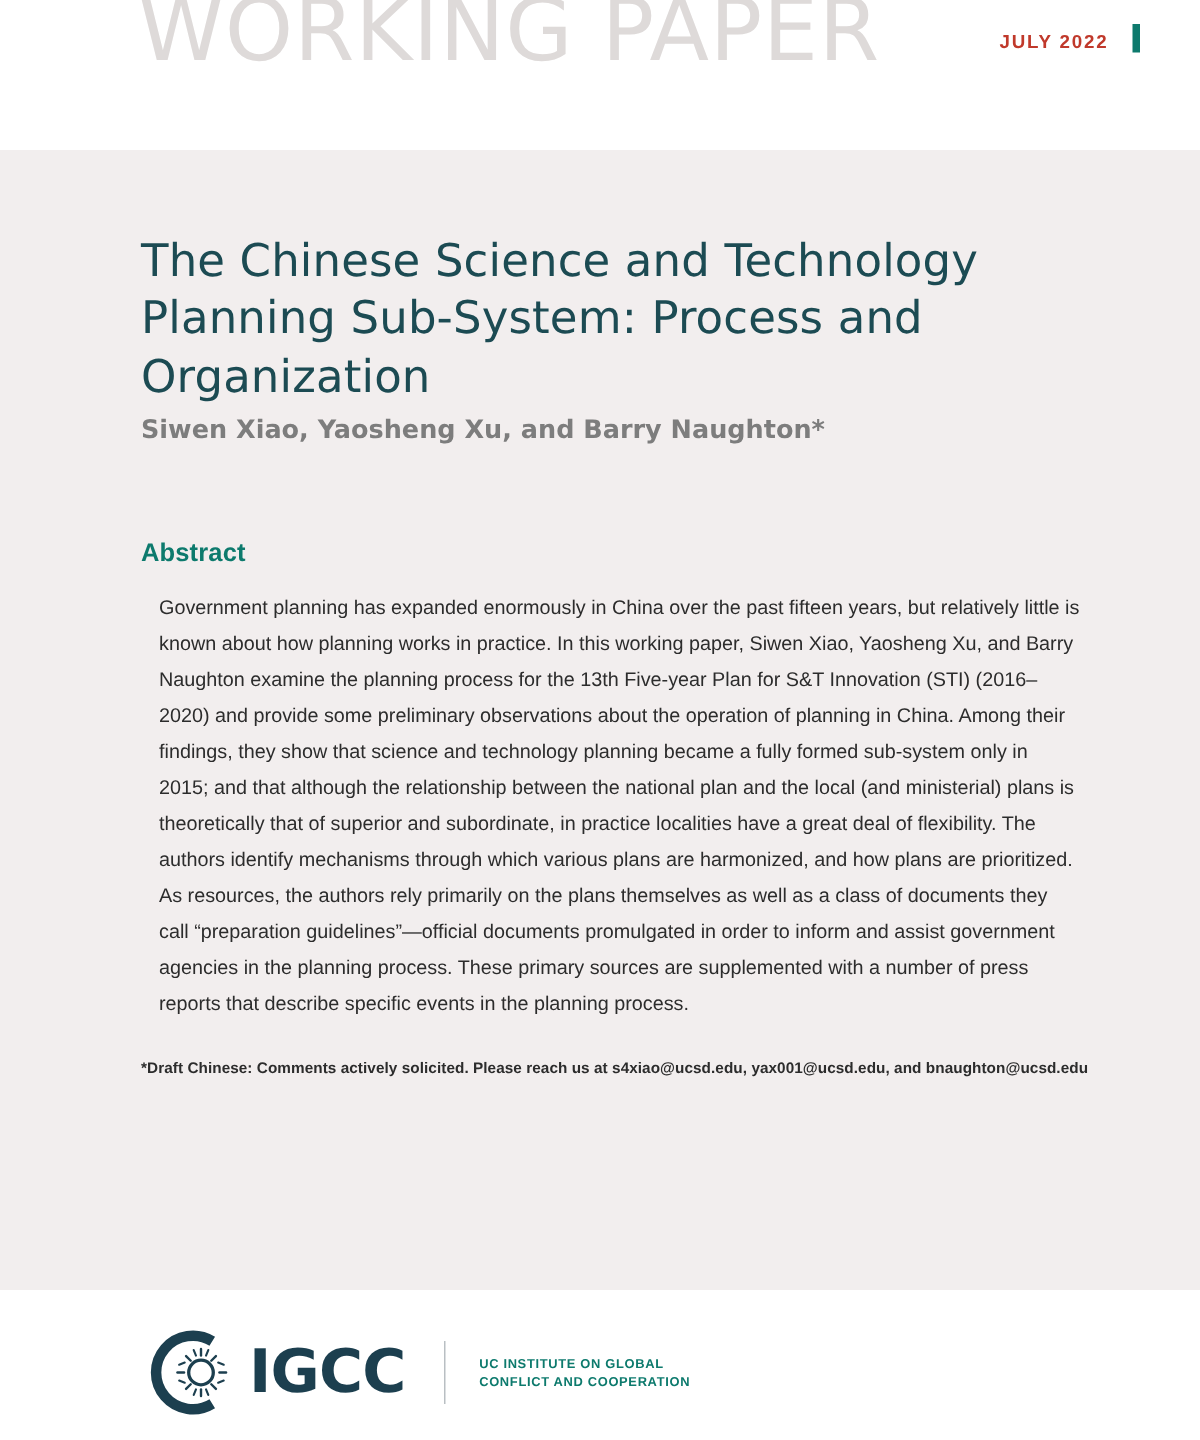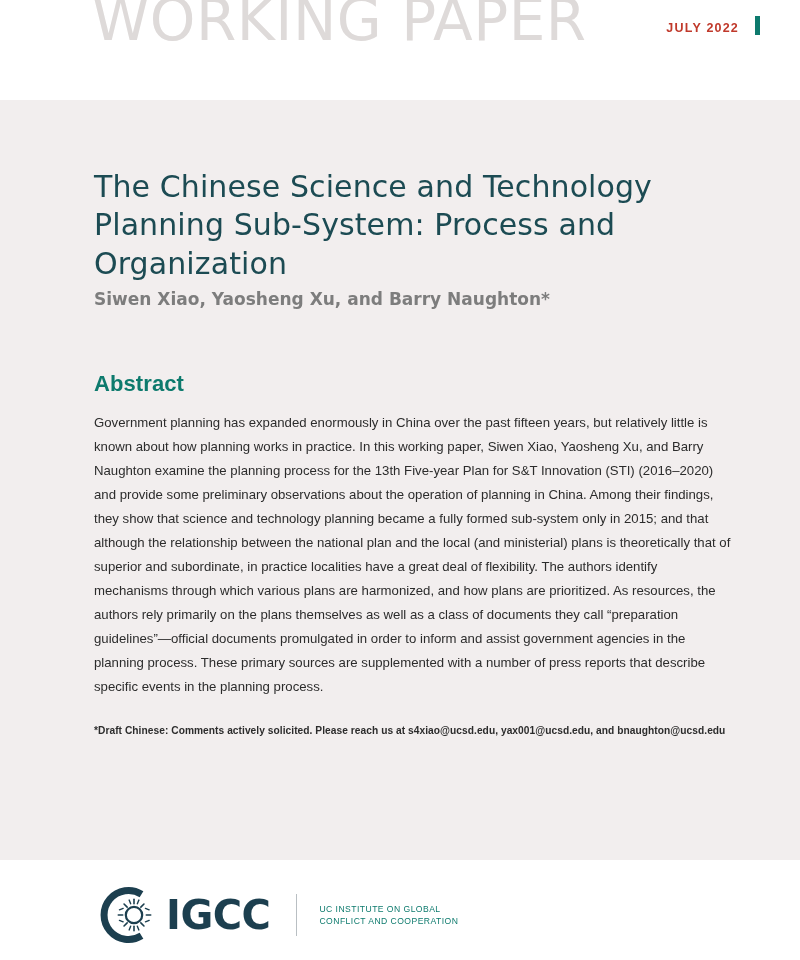"The Chinese Science and Technology" .paper-title { margin: 16px 0 6px 0 -> 4px 0 6px 0 }
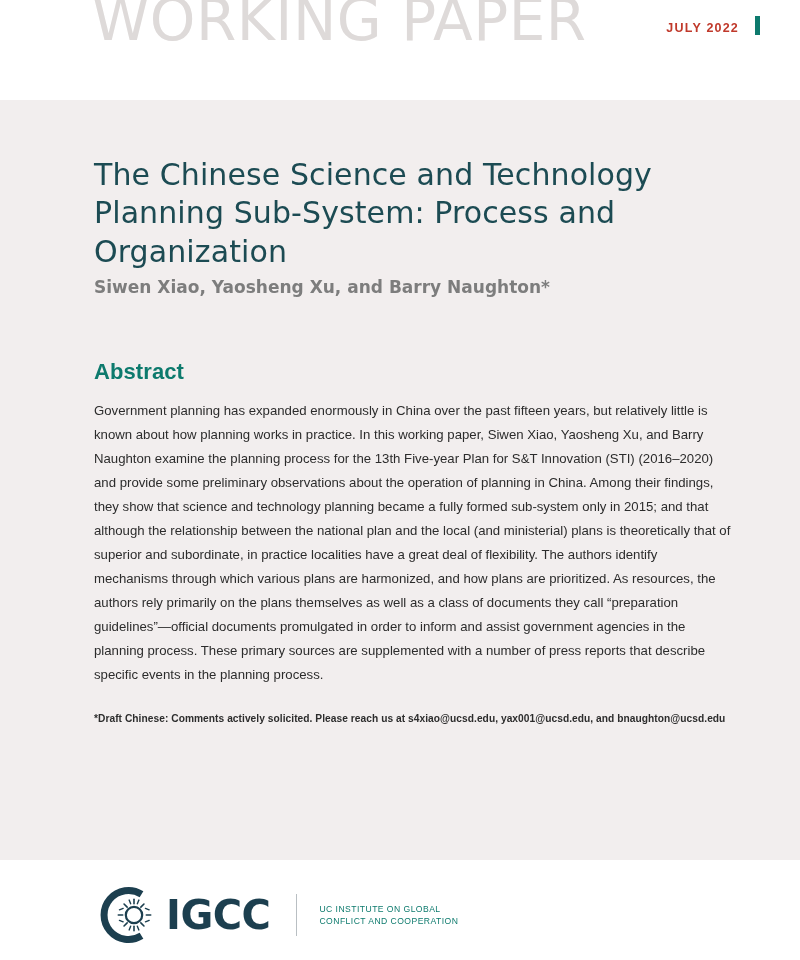"Abstract" .abstract-heading { font-size: 22px -> 17px }
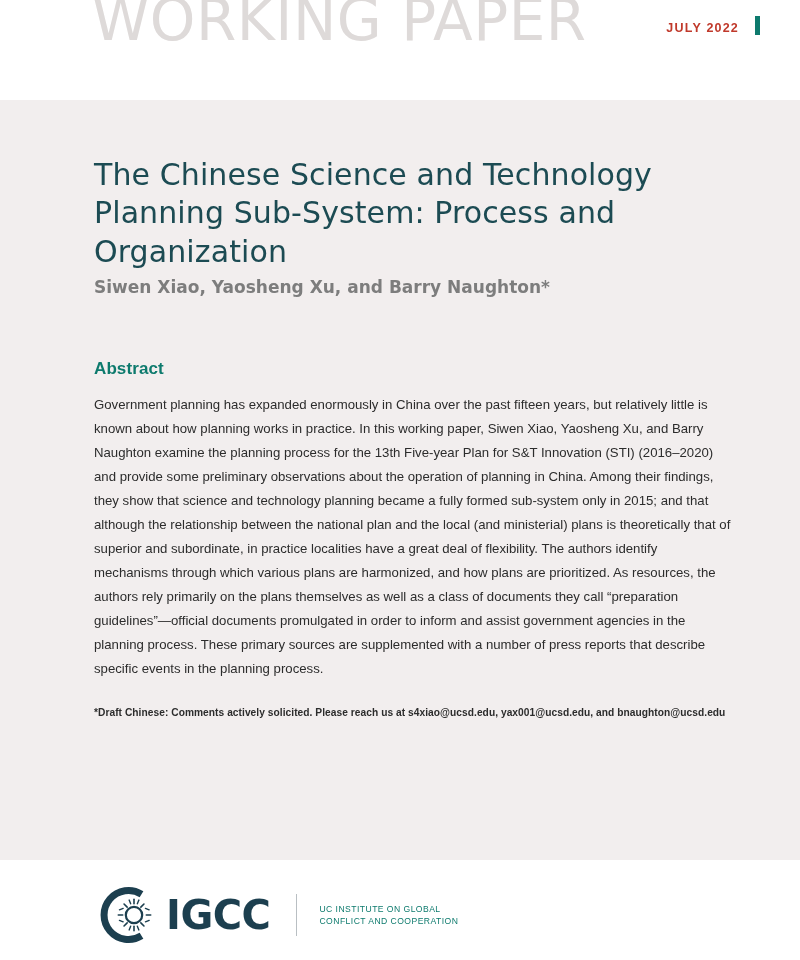"Government planning has expanded" .abstract-body { margin: 0 -> 12px }
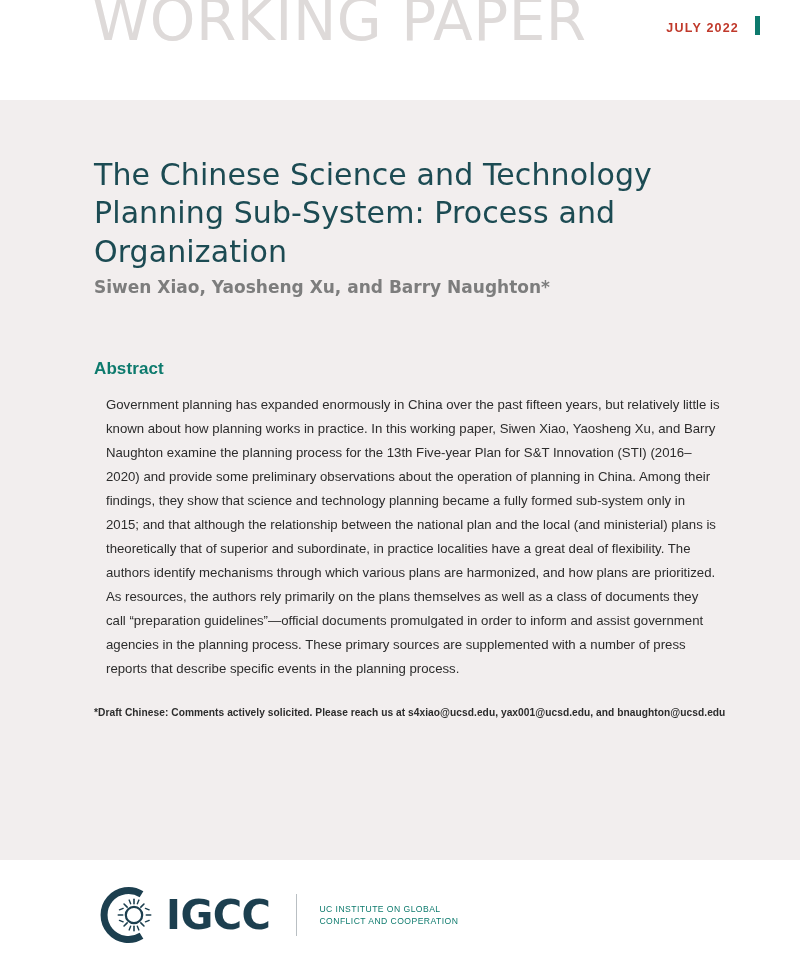"UC INSTITUTE ON GLOBAL CONFLICT" .logo-sub { font-weight: normal -> bold }
